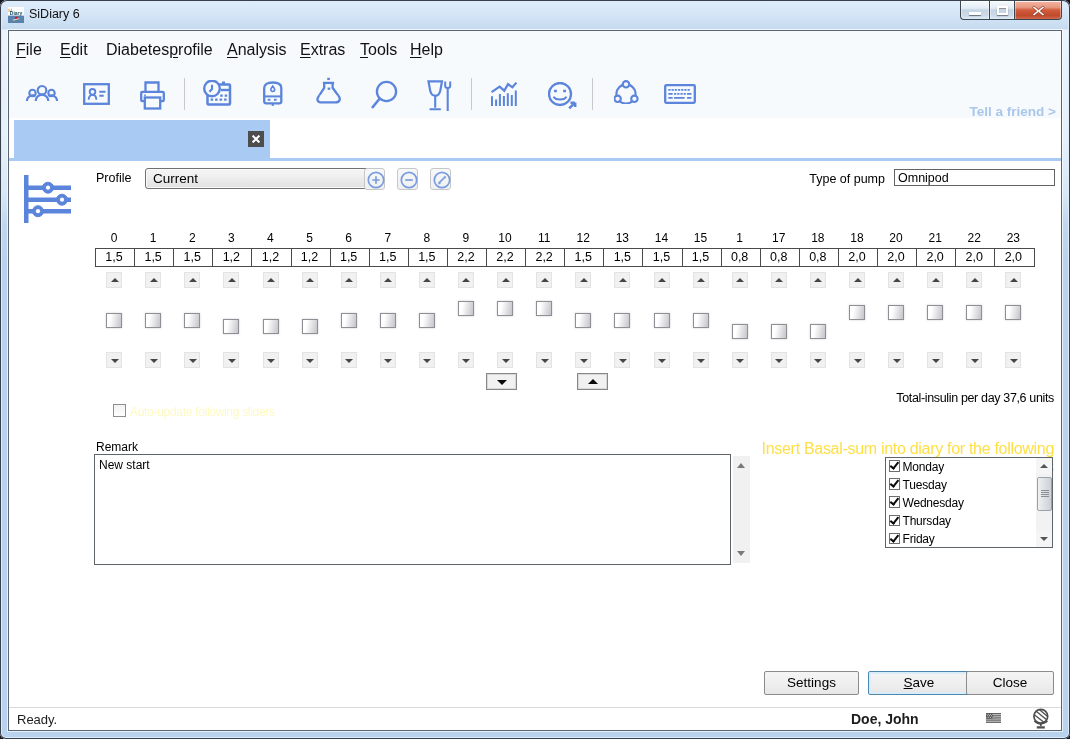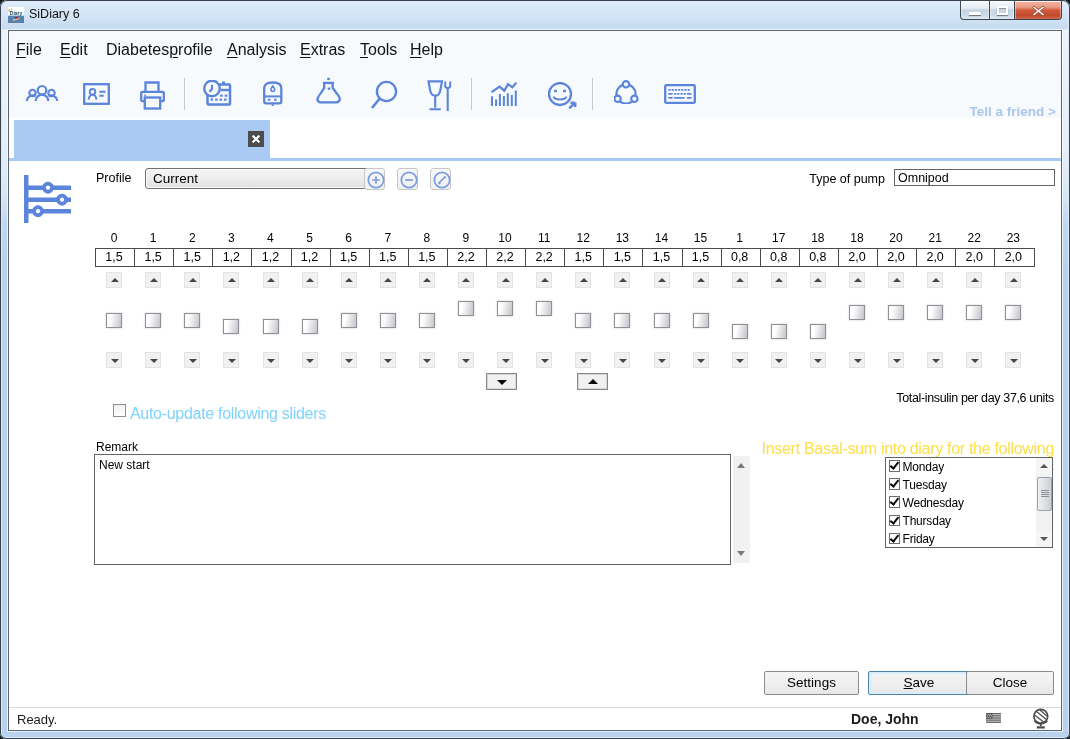"Auto-update following sliders" #autolbl { color: #7dd3fc -> #fef9c3; font-size: 16px -> 12px }
